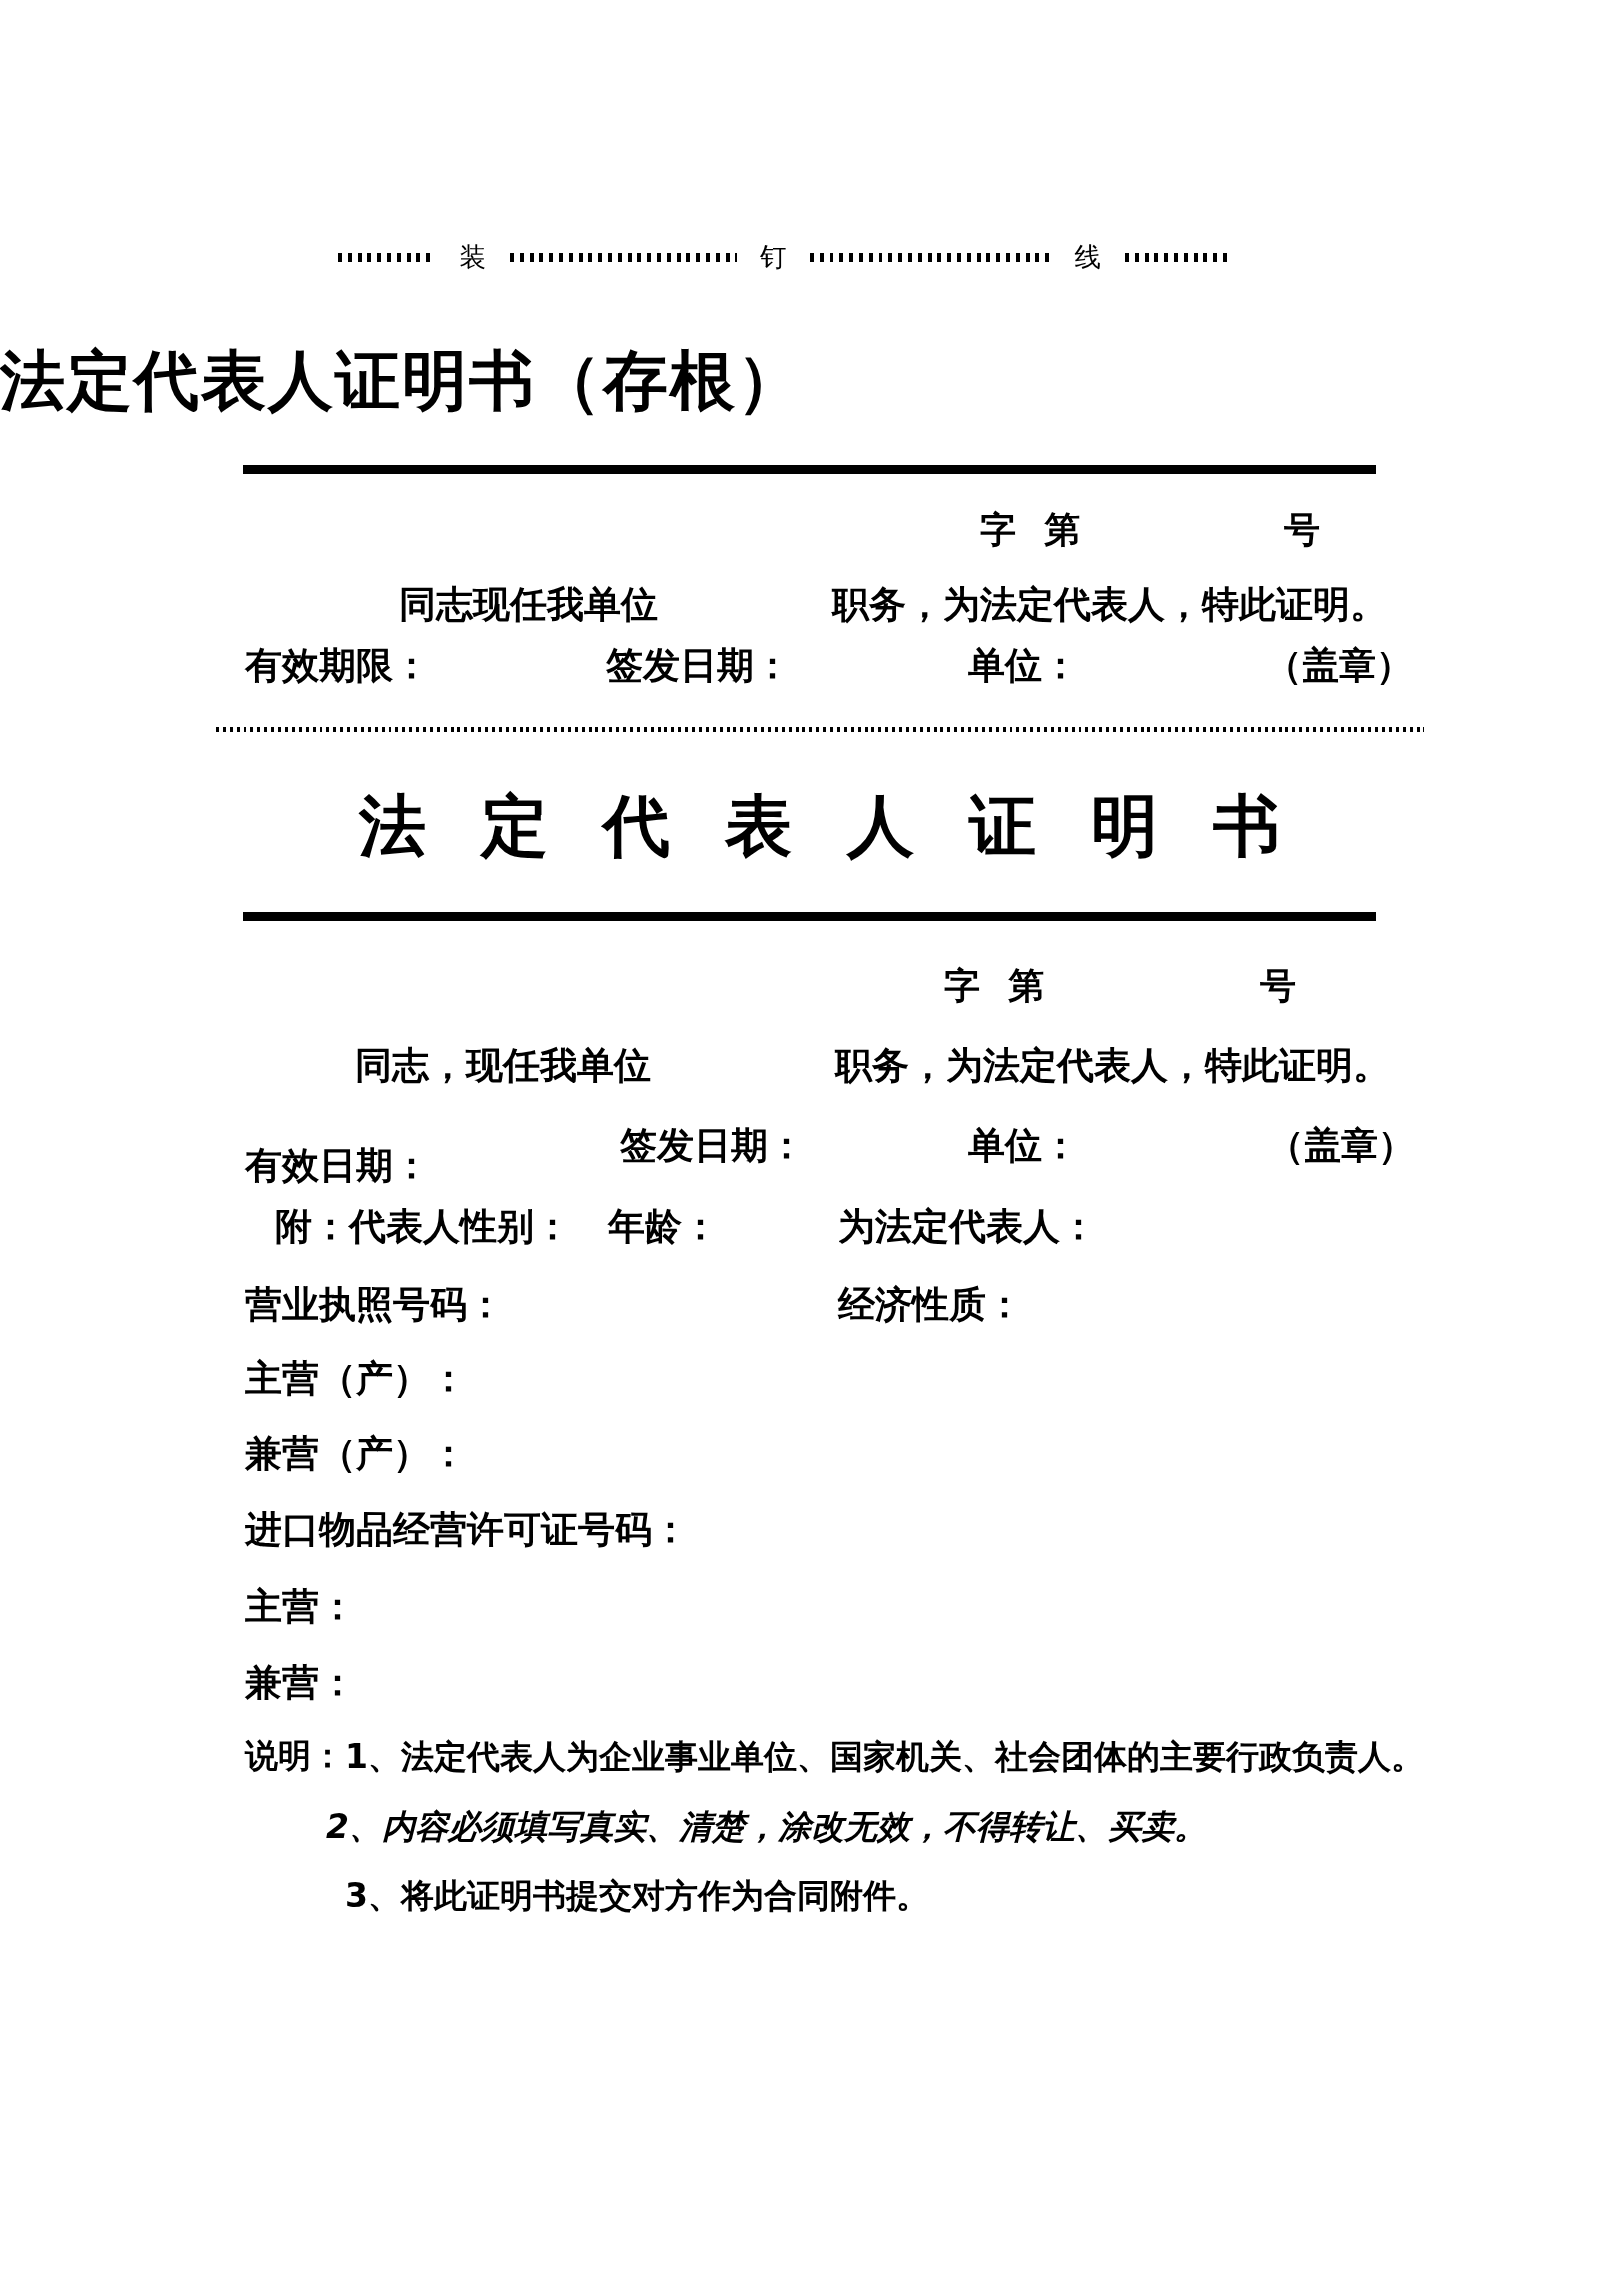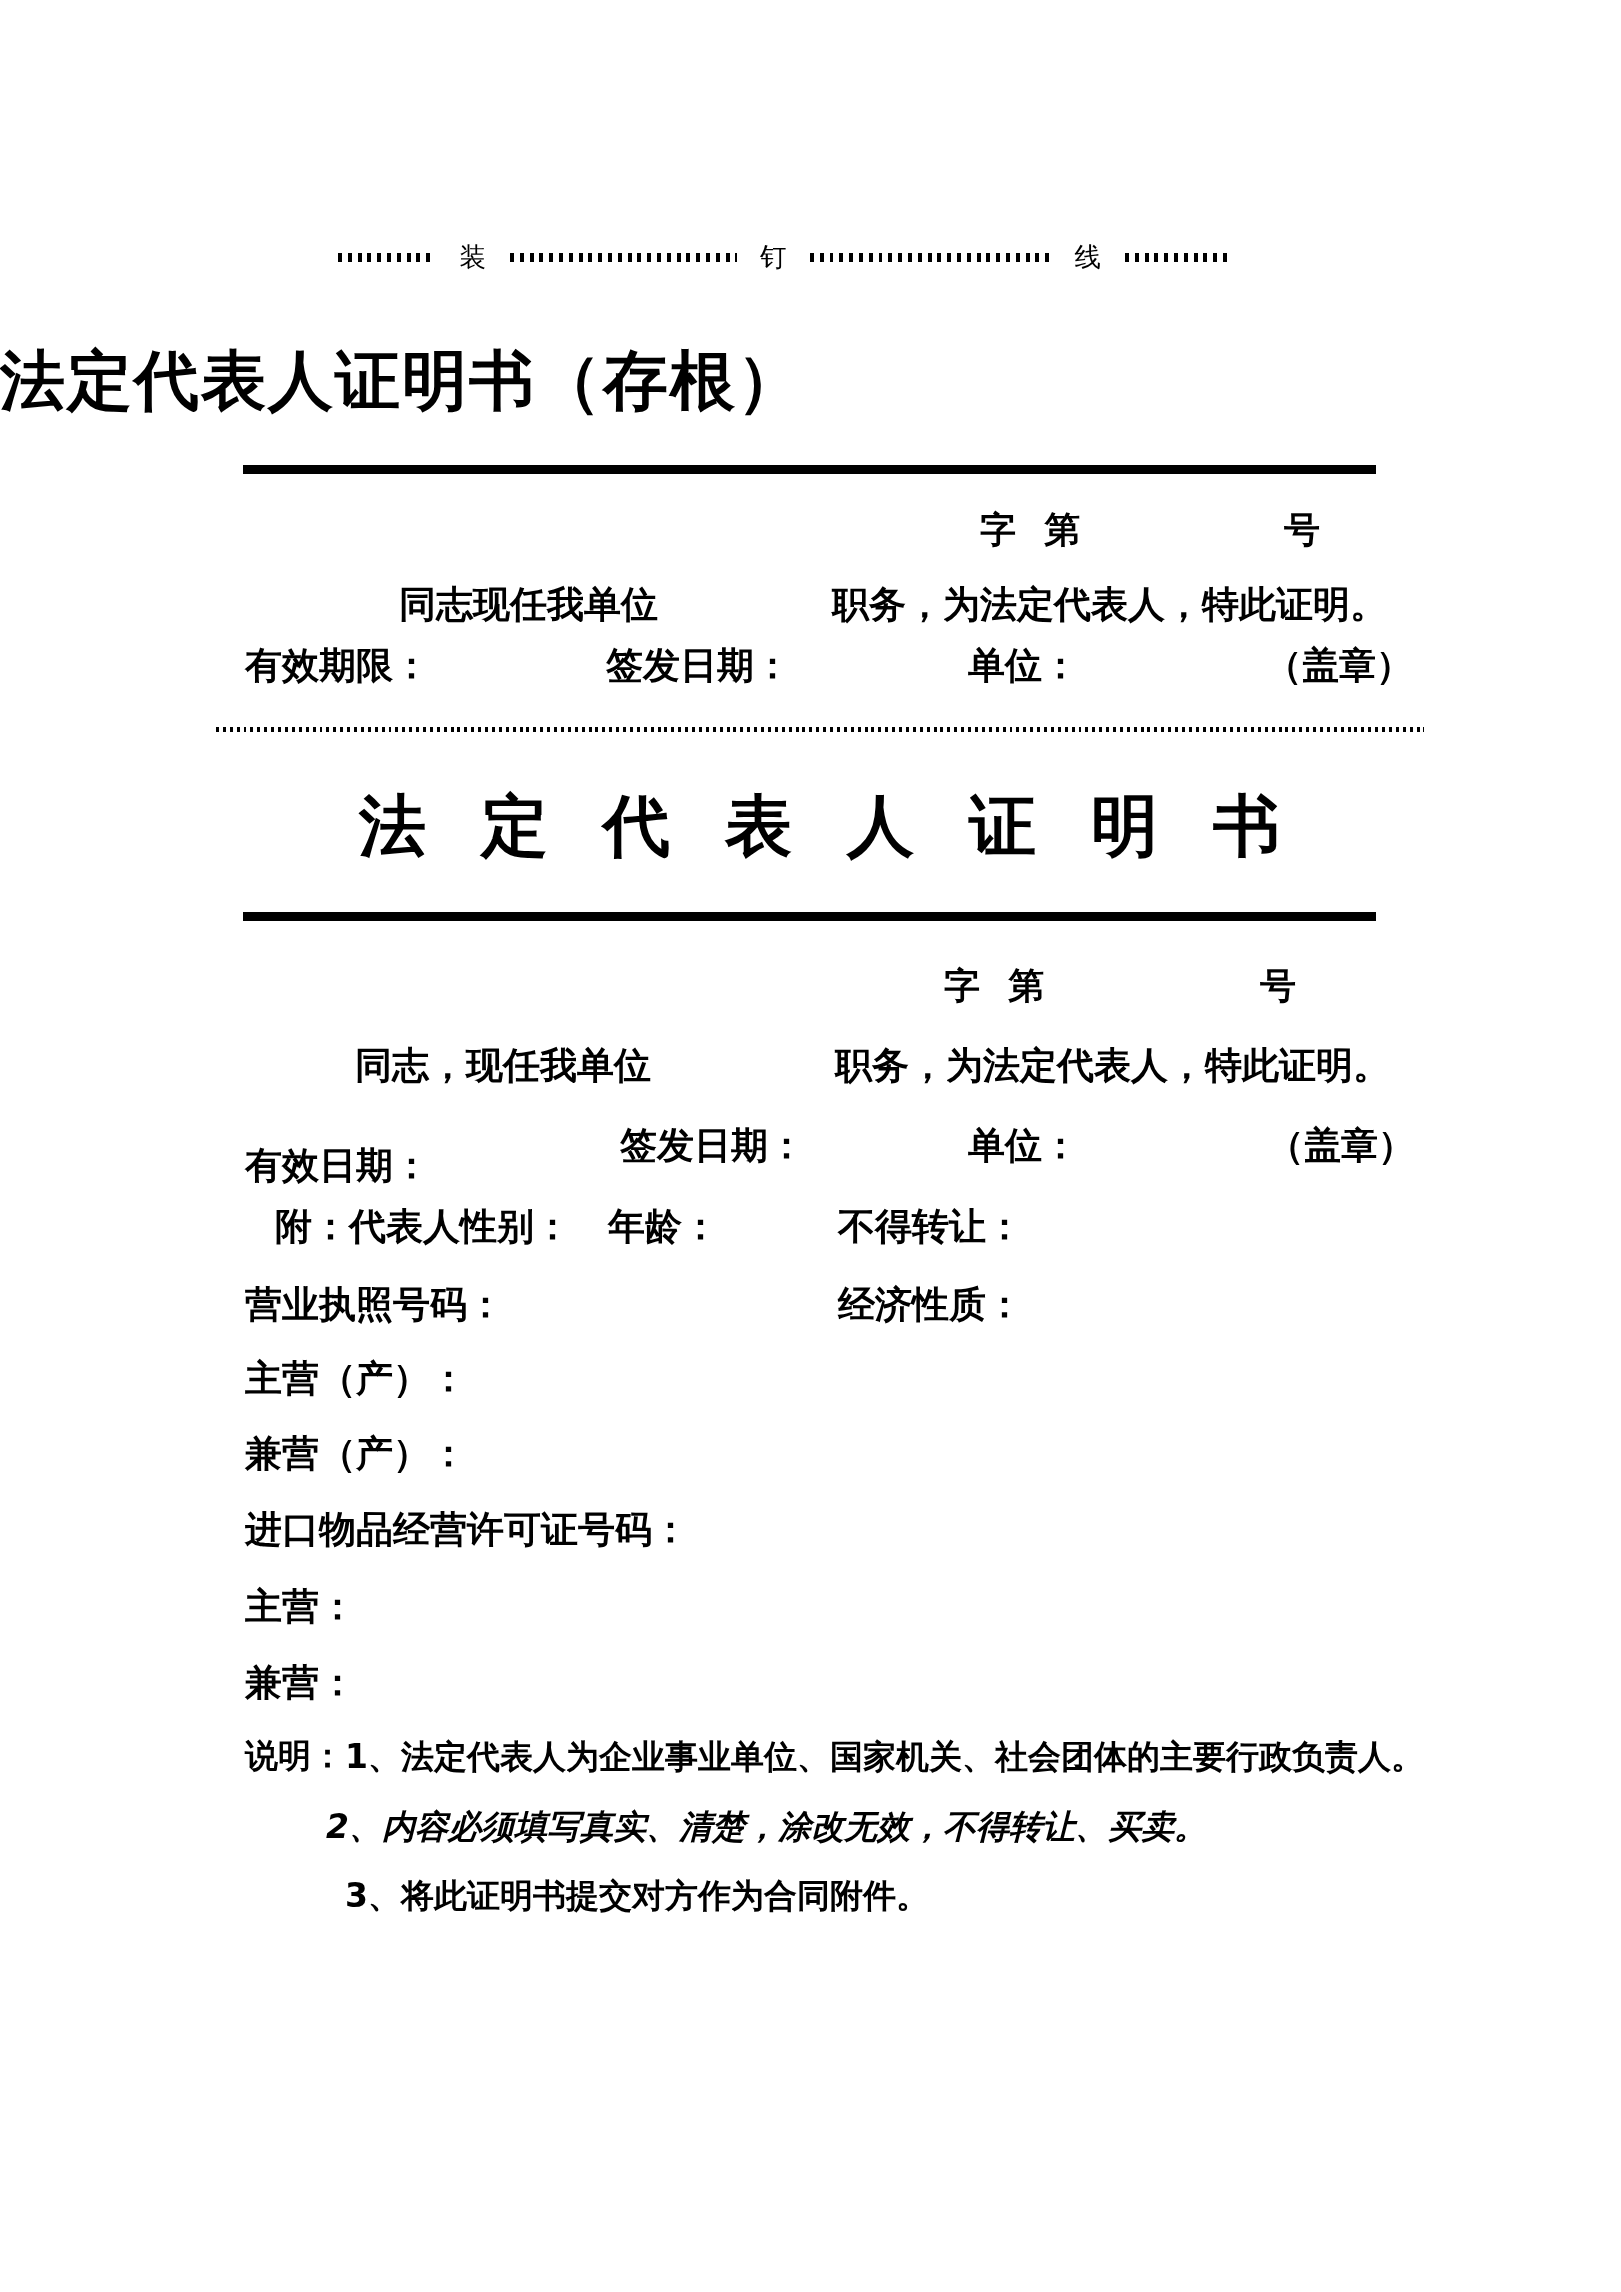"不得转让：" span.abs { text: 不得转让 -> 为法定代表人 }
